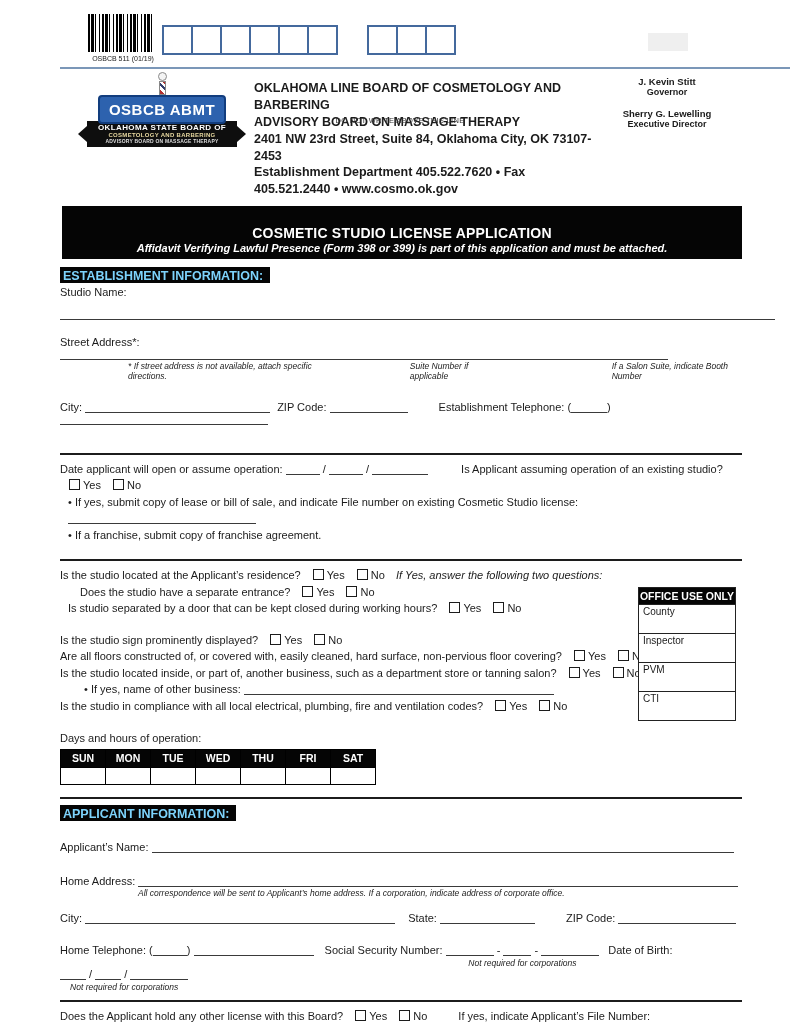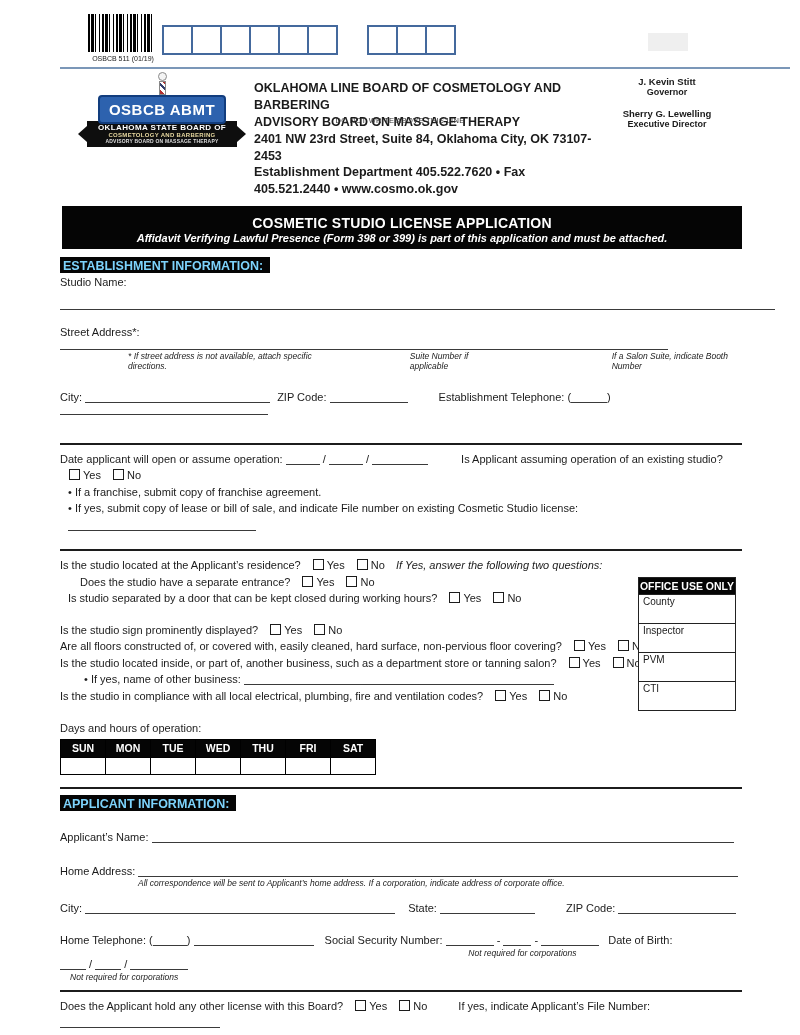"COSMETIC STUDIO LICENSE APPLICATION" .title-bar { padding: 9px 0 5px -> 19px 0 5px }
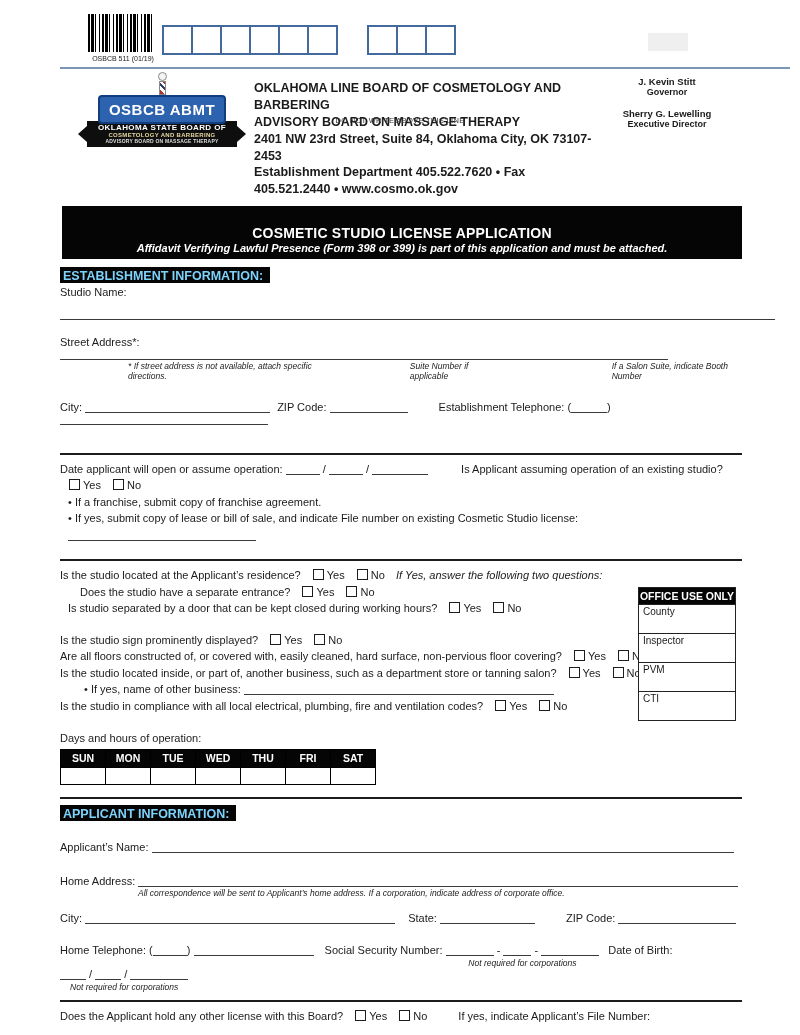"• If a franchise, submit" div.ln { order: before "• If yes, submit copy" -> after "• If yes, submit copy" }
